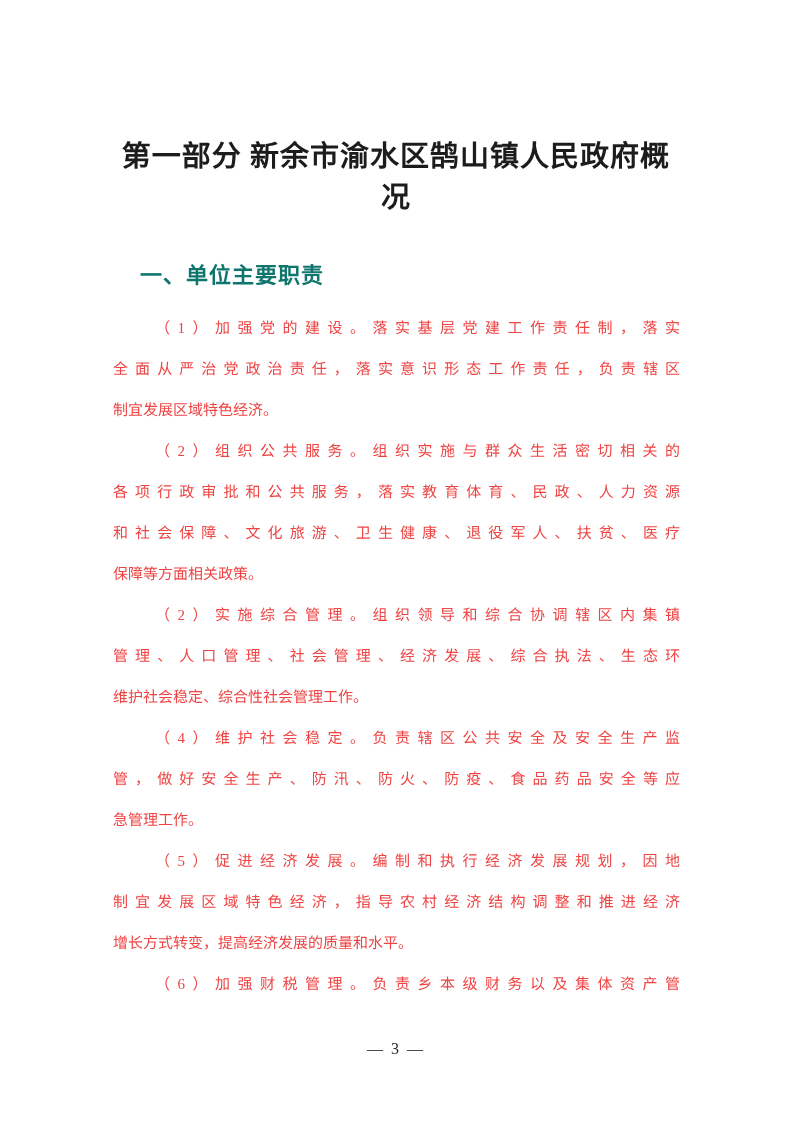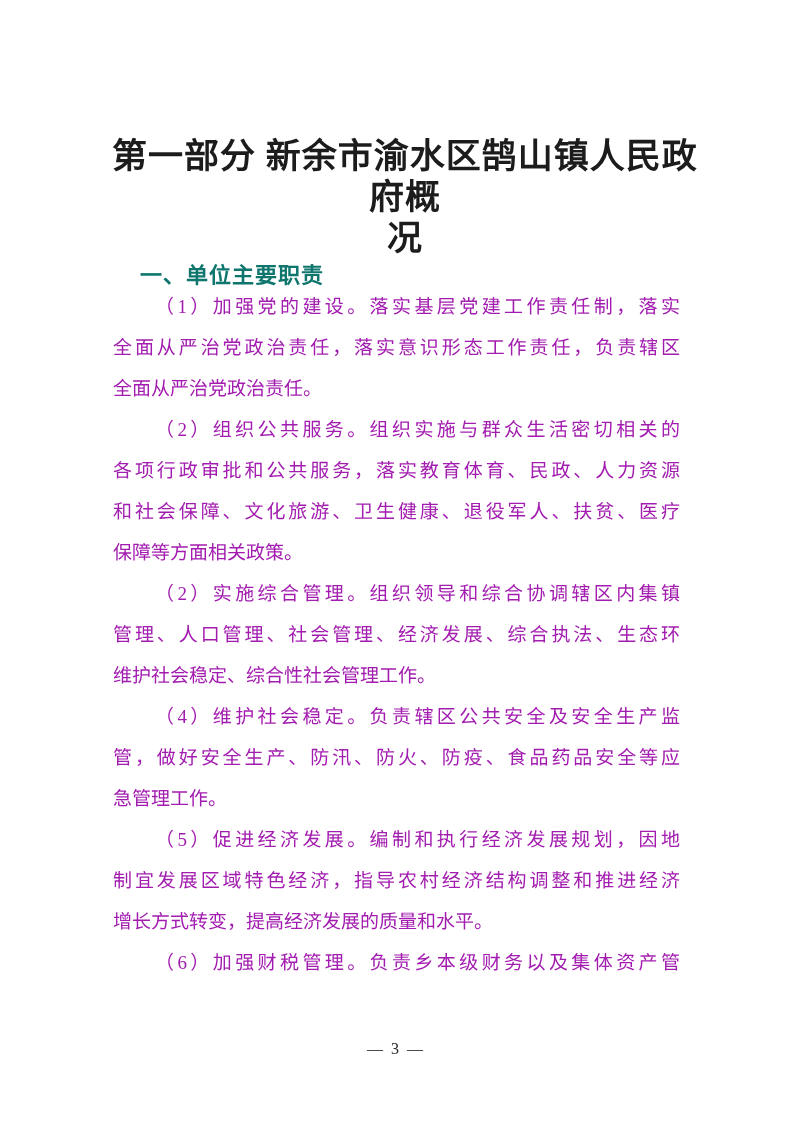"第一部分 新余市渝水区鹄山镇人民政府概" .doc-title { font-size: 35px -> 29px; left: 112px -> 103px }
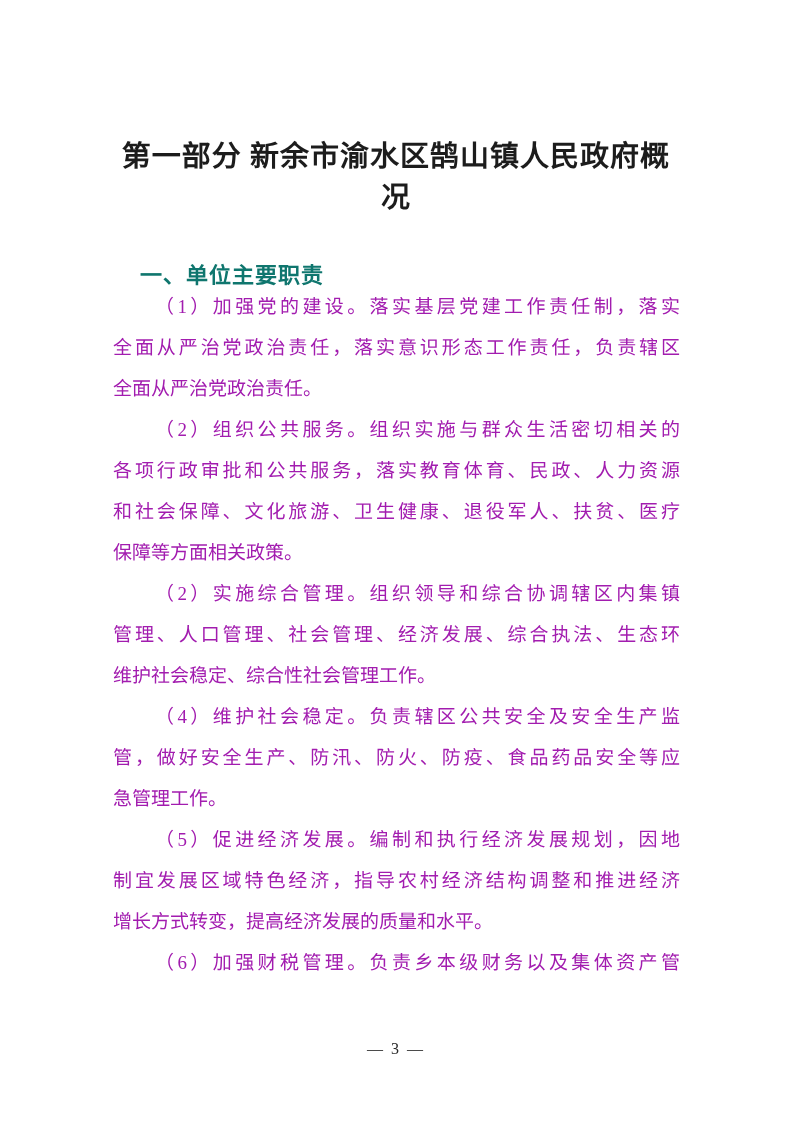"（1）加强党的建设。落实基层党建工作责任制，落实" .body-text { color: #a21caf -> #ef4444; font-size: 19px -> 15px; top: 286px -> 308px }
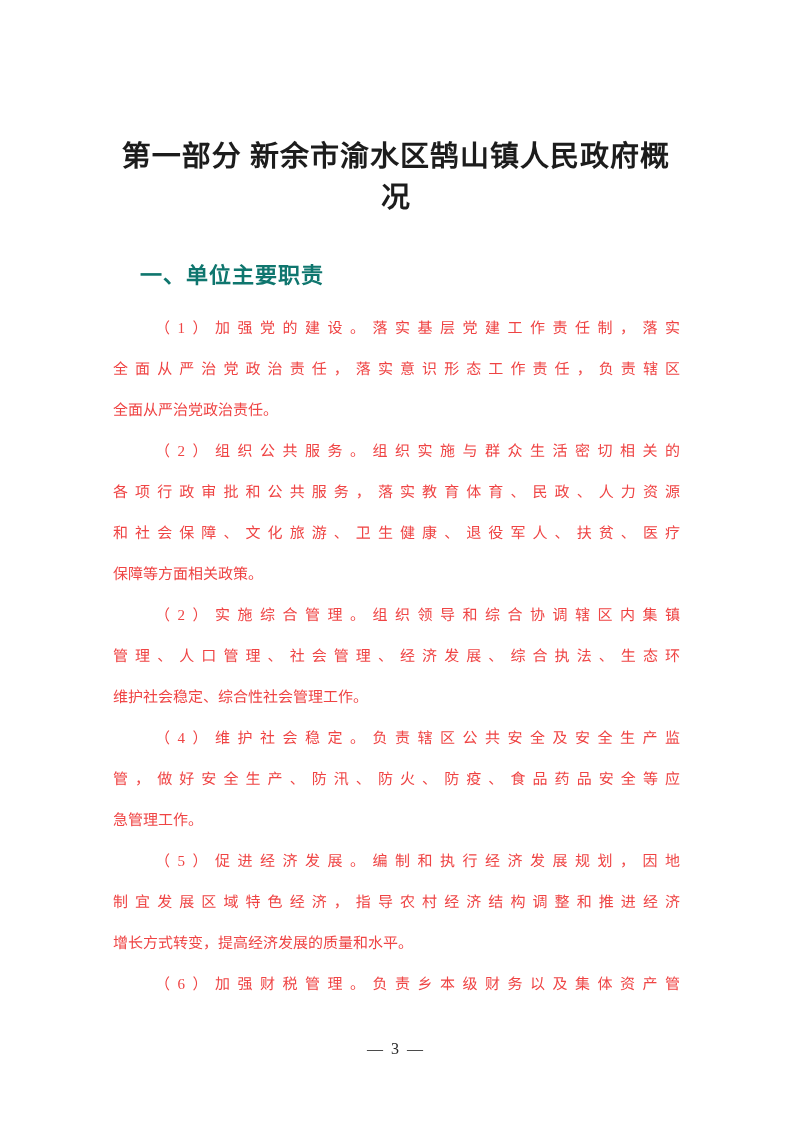"全面从严治党政治责任。" div.text-line { text: 全面从严治党政治责任 -> 制宜发展区域特色经济 }
